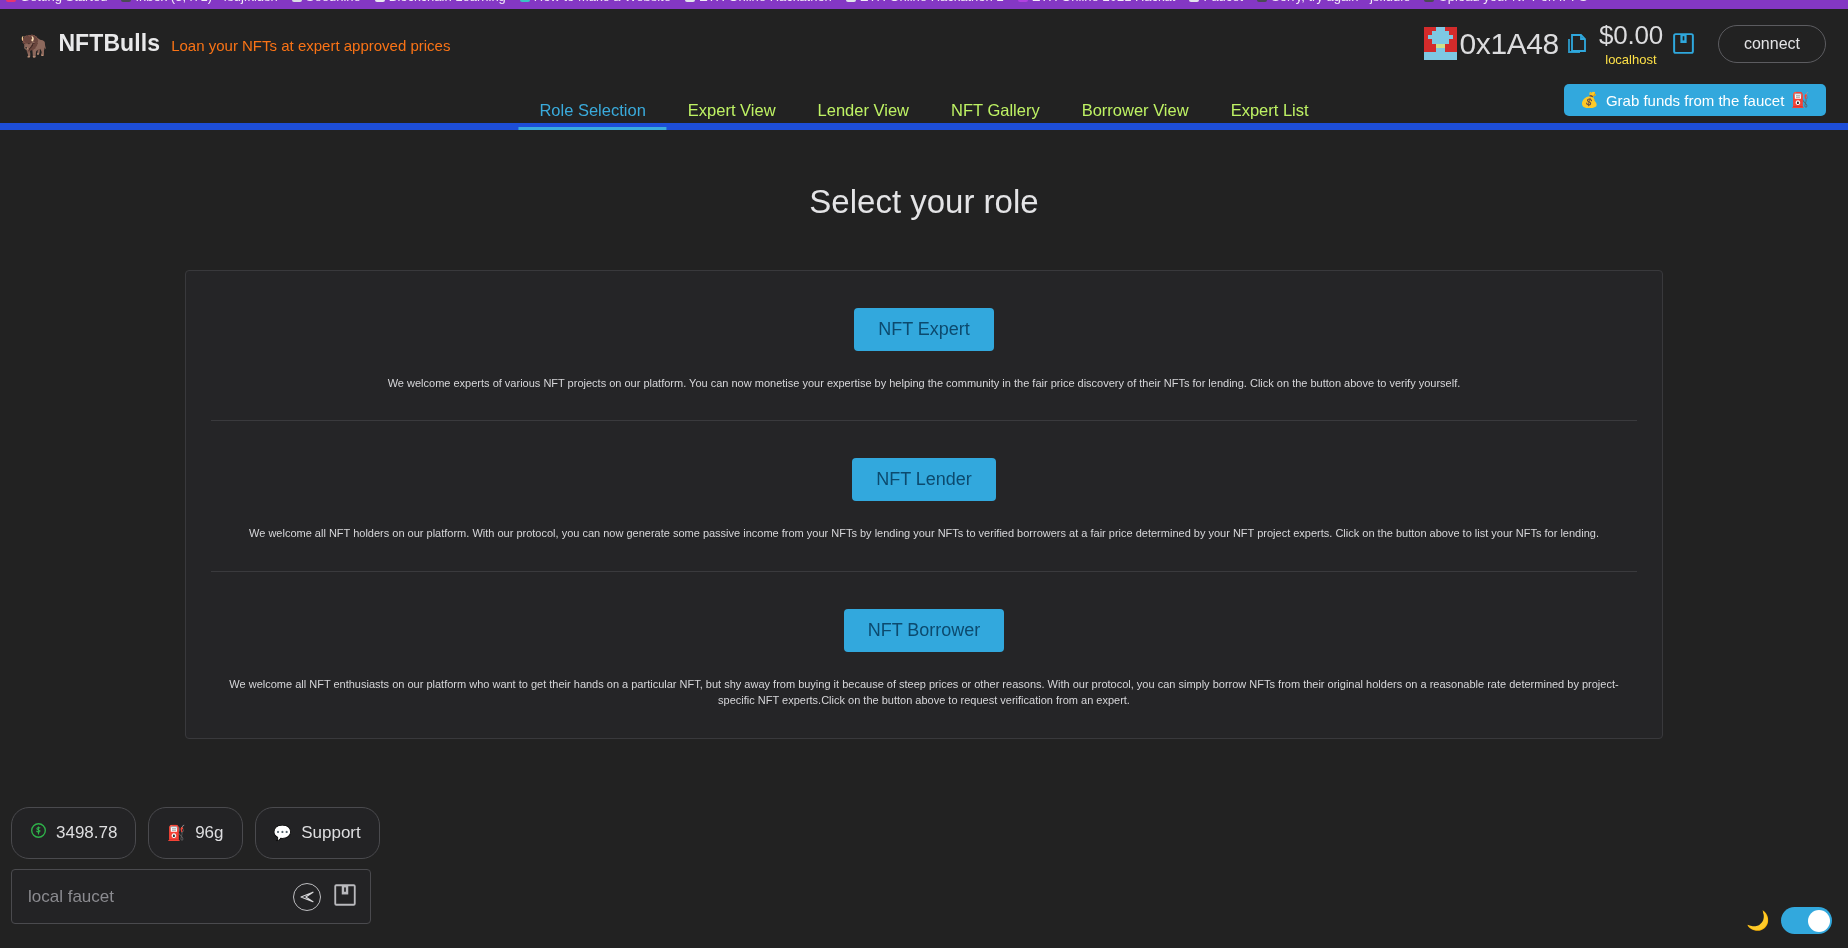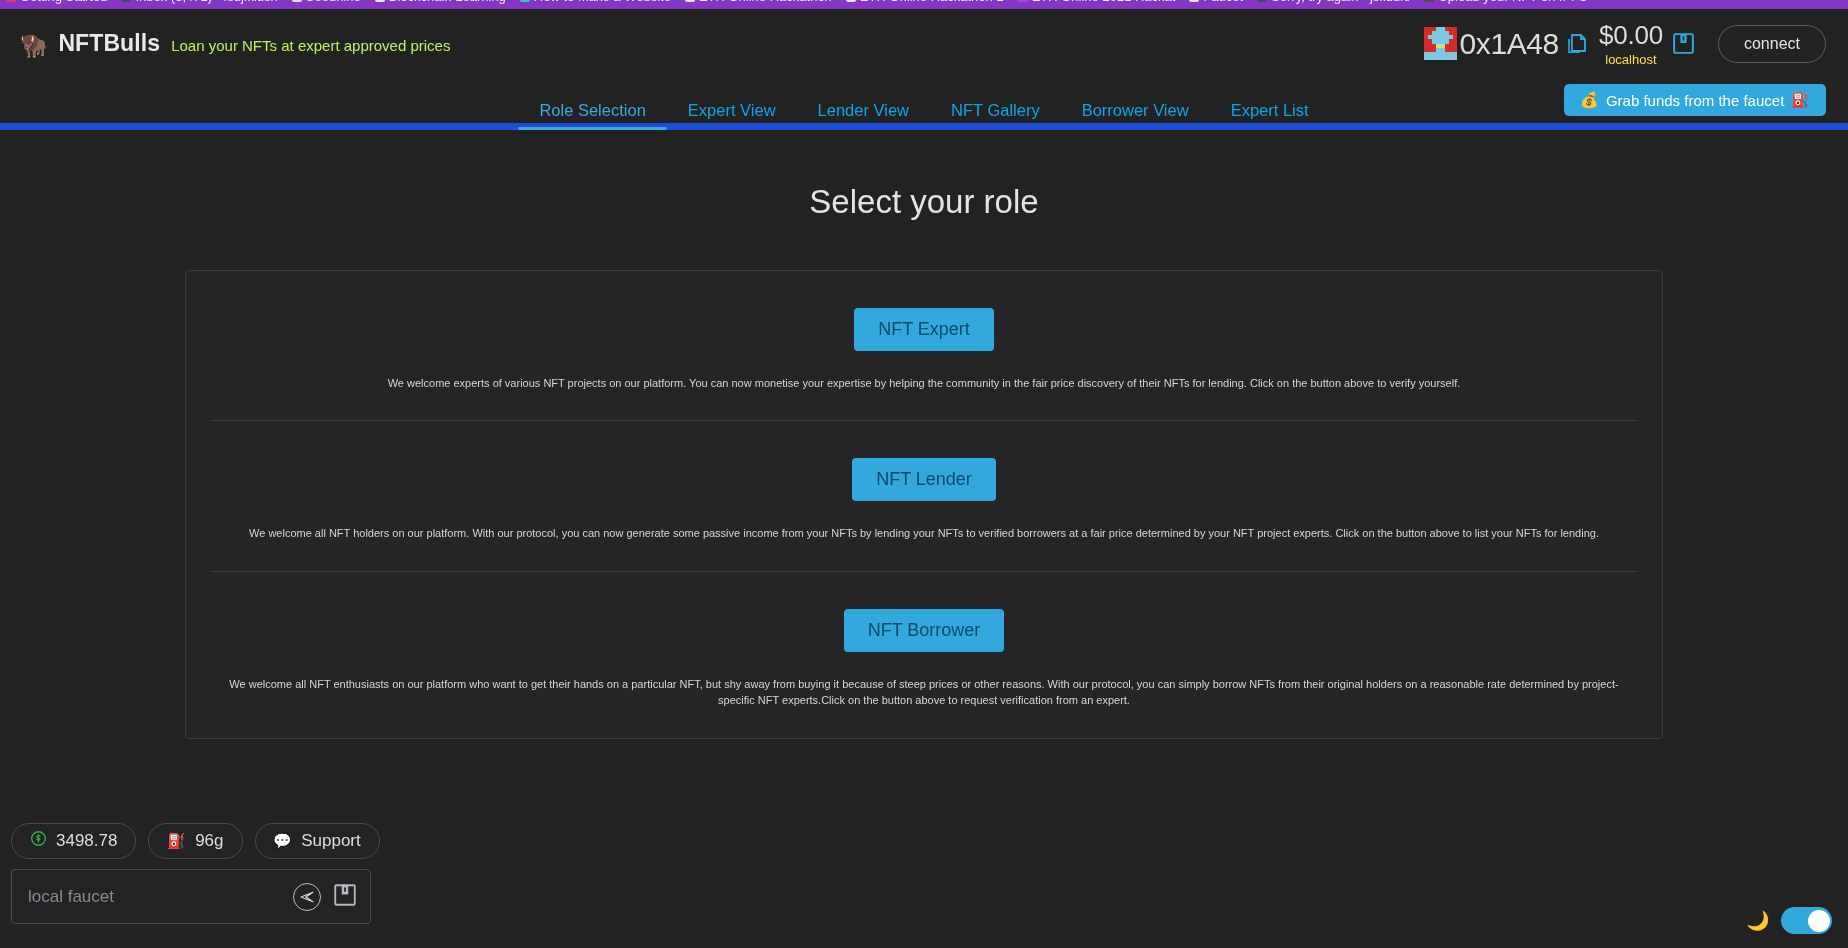"Loan your NFTs at expert" #brand .tag { color: #bef264 -> #f97316 }
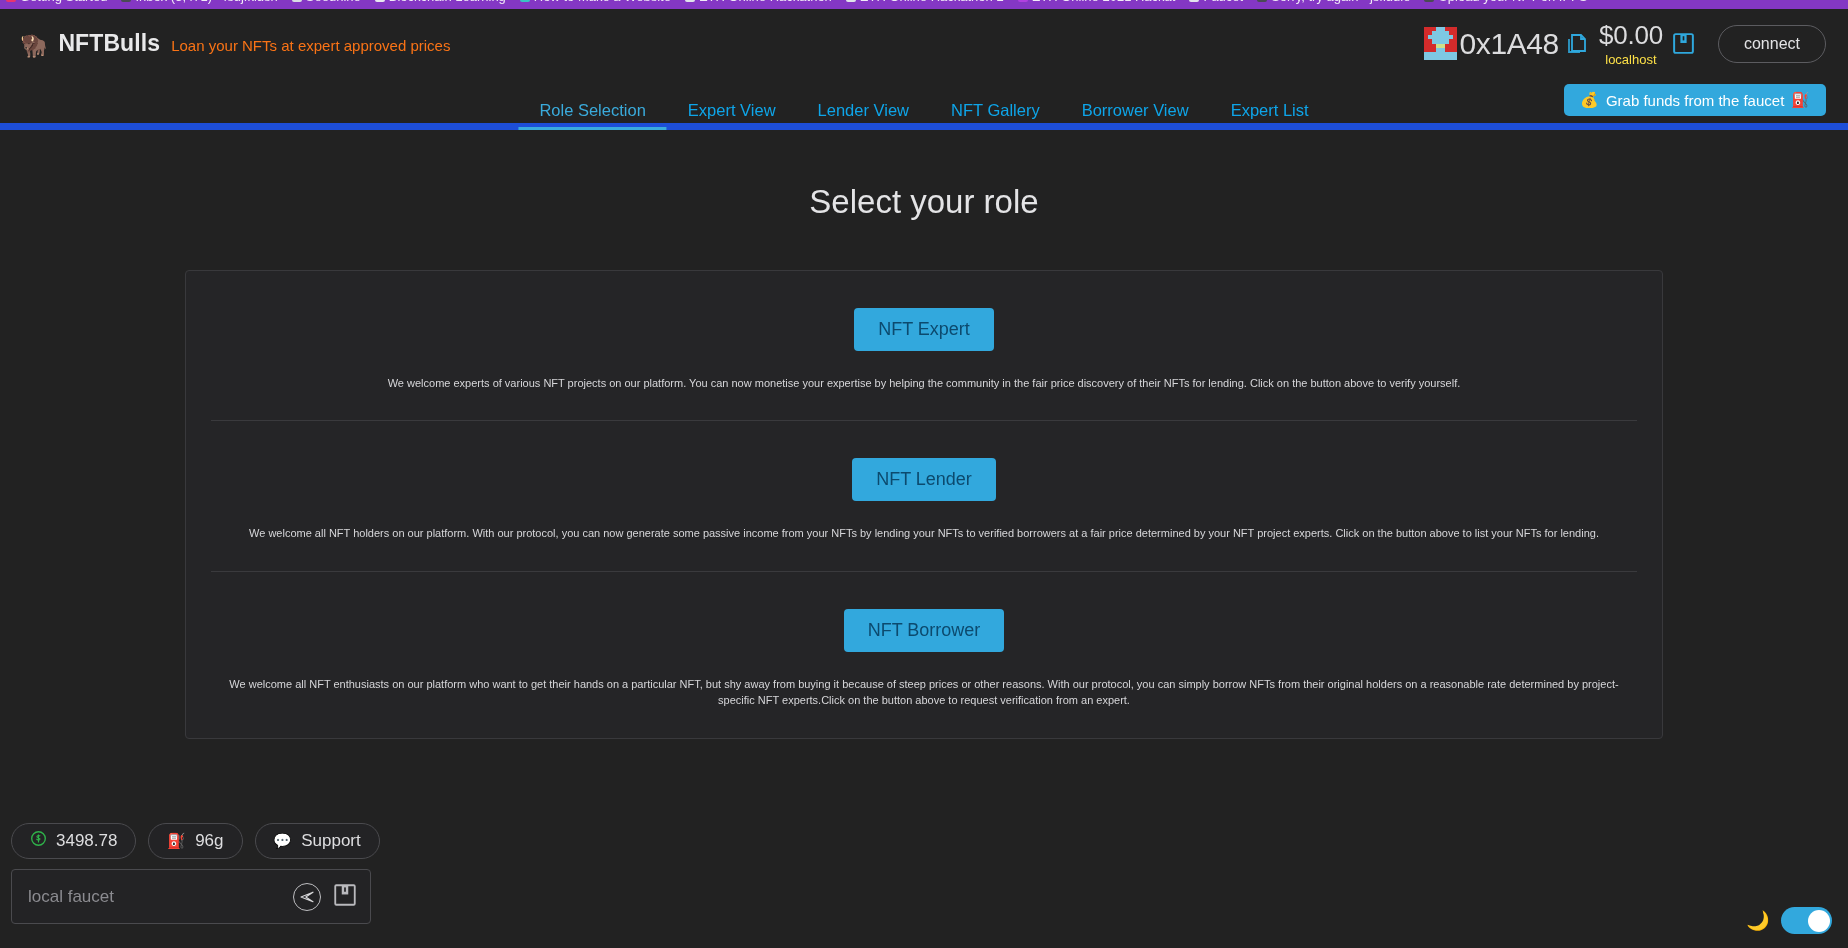"Expert View" .nav-tab { color: #0ea5e9 -> #bef264 }
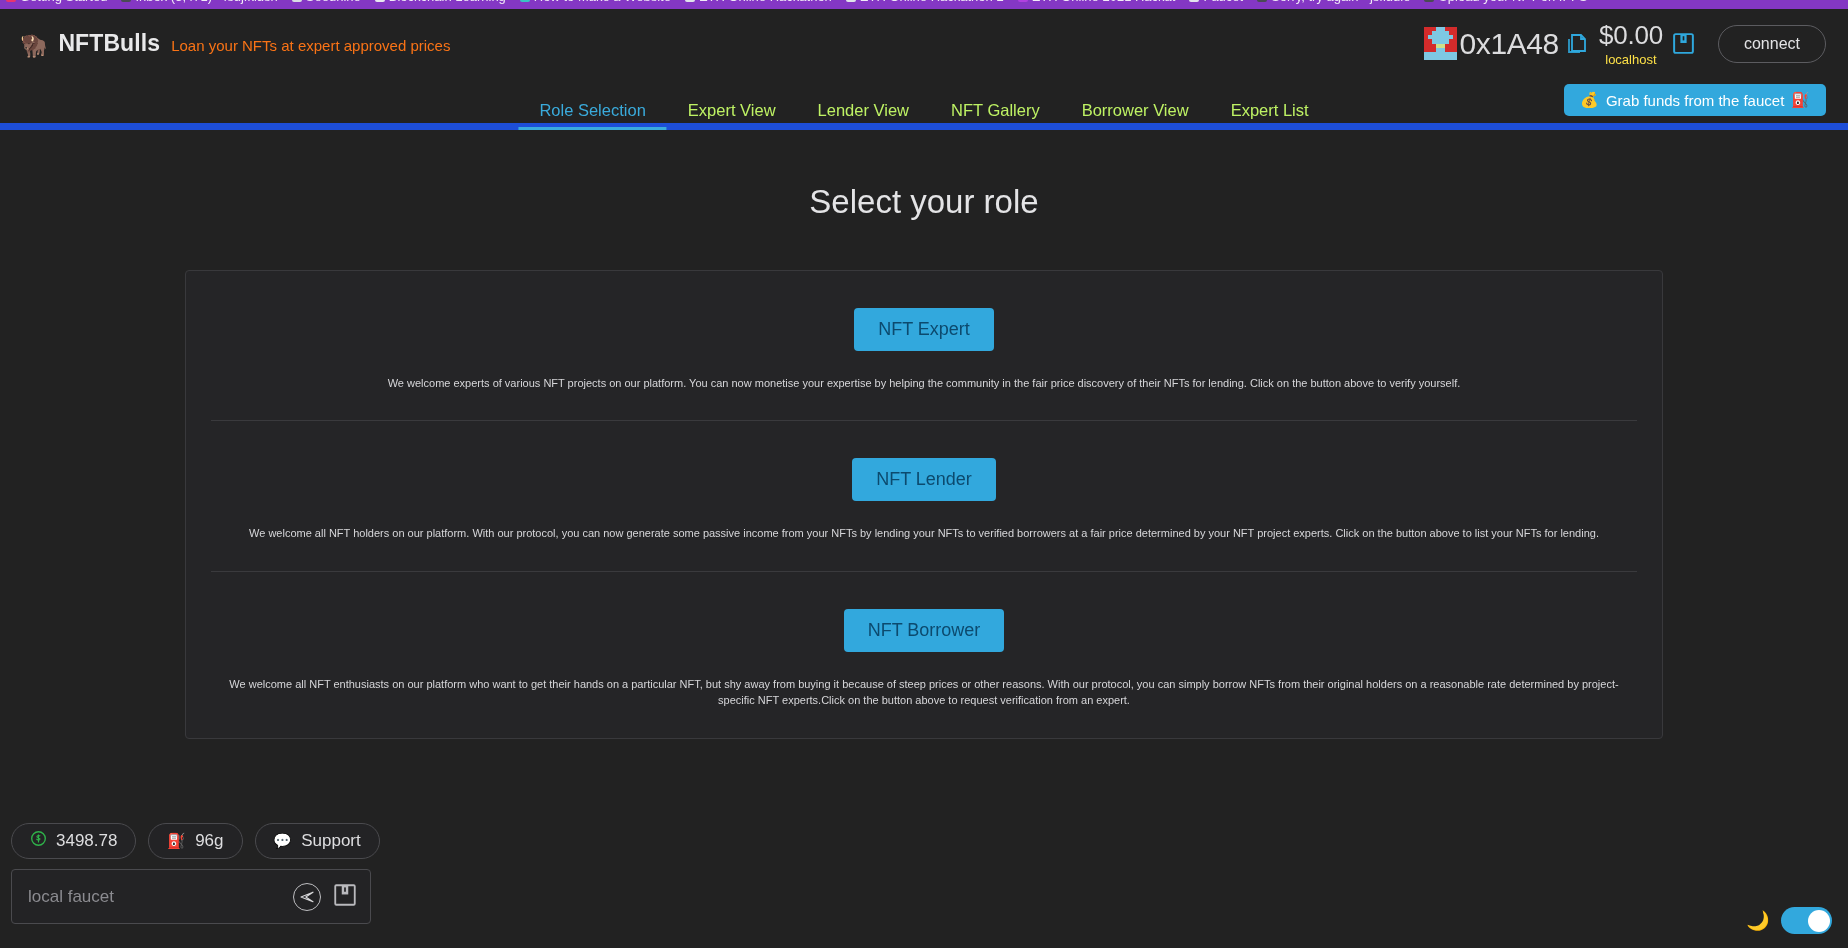"3498.78" .pill { height: 36px -> 52px }
